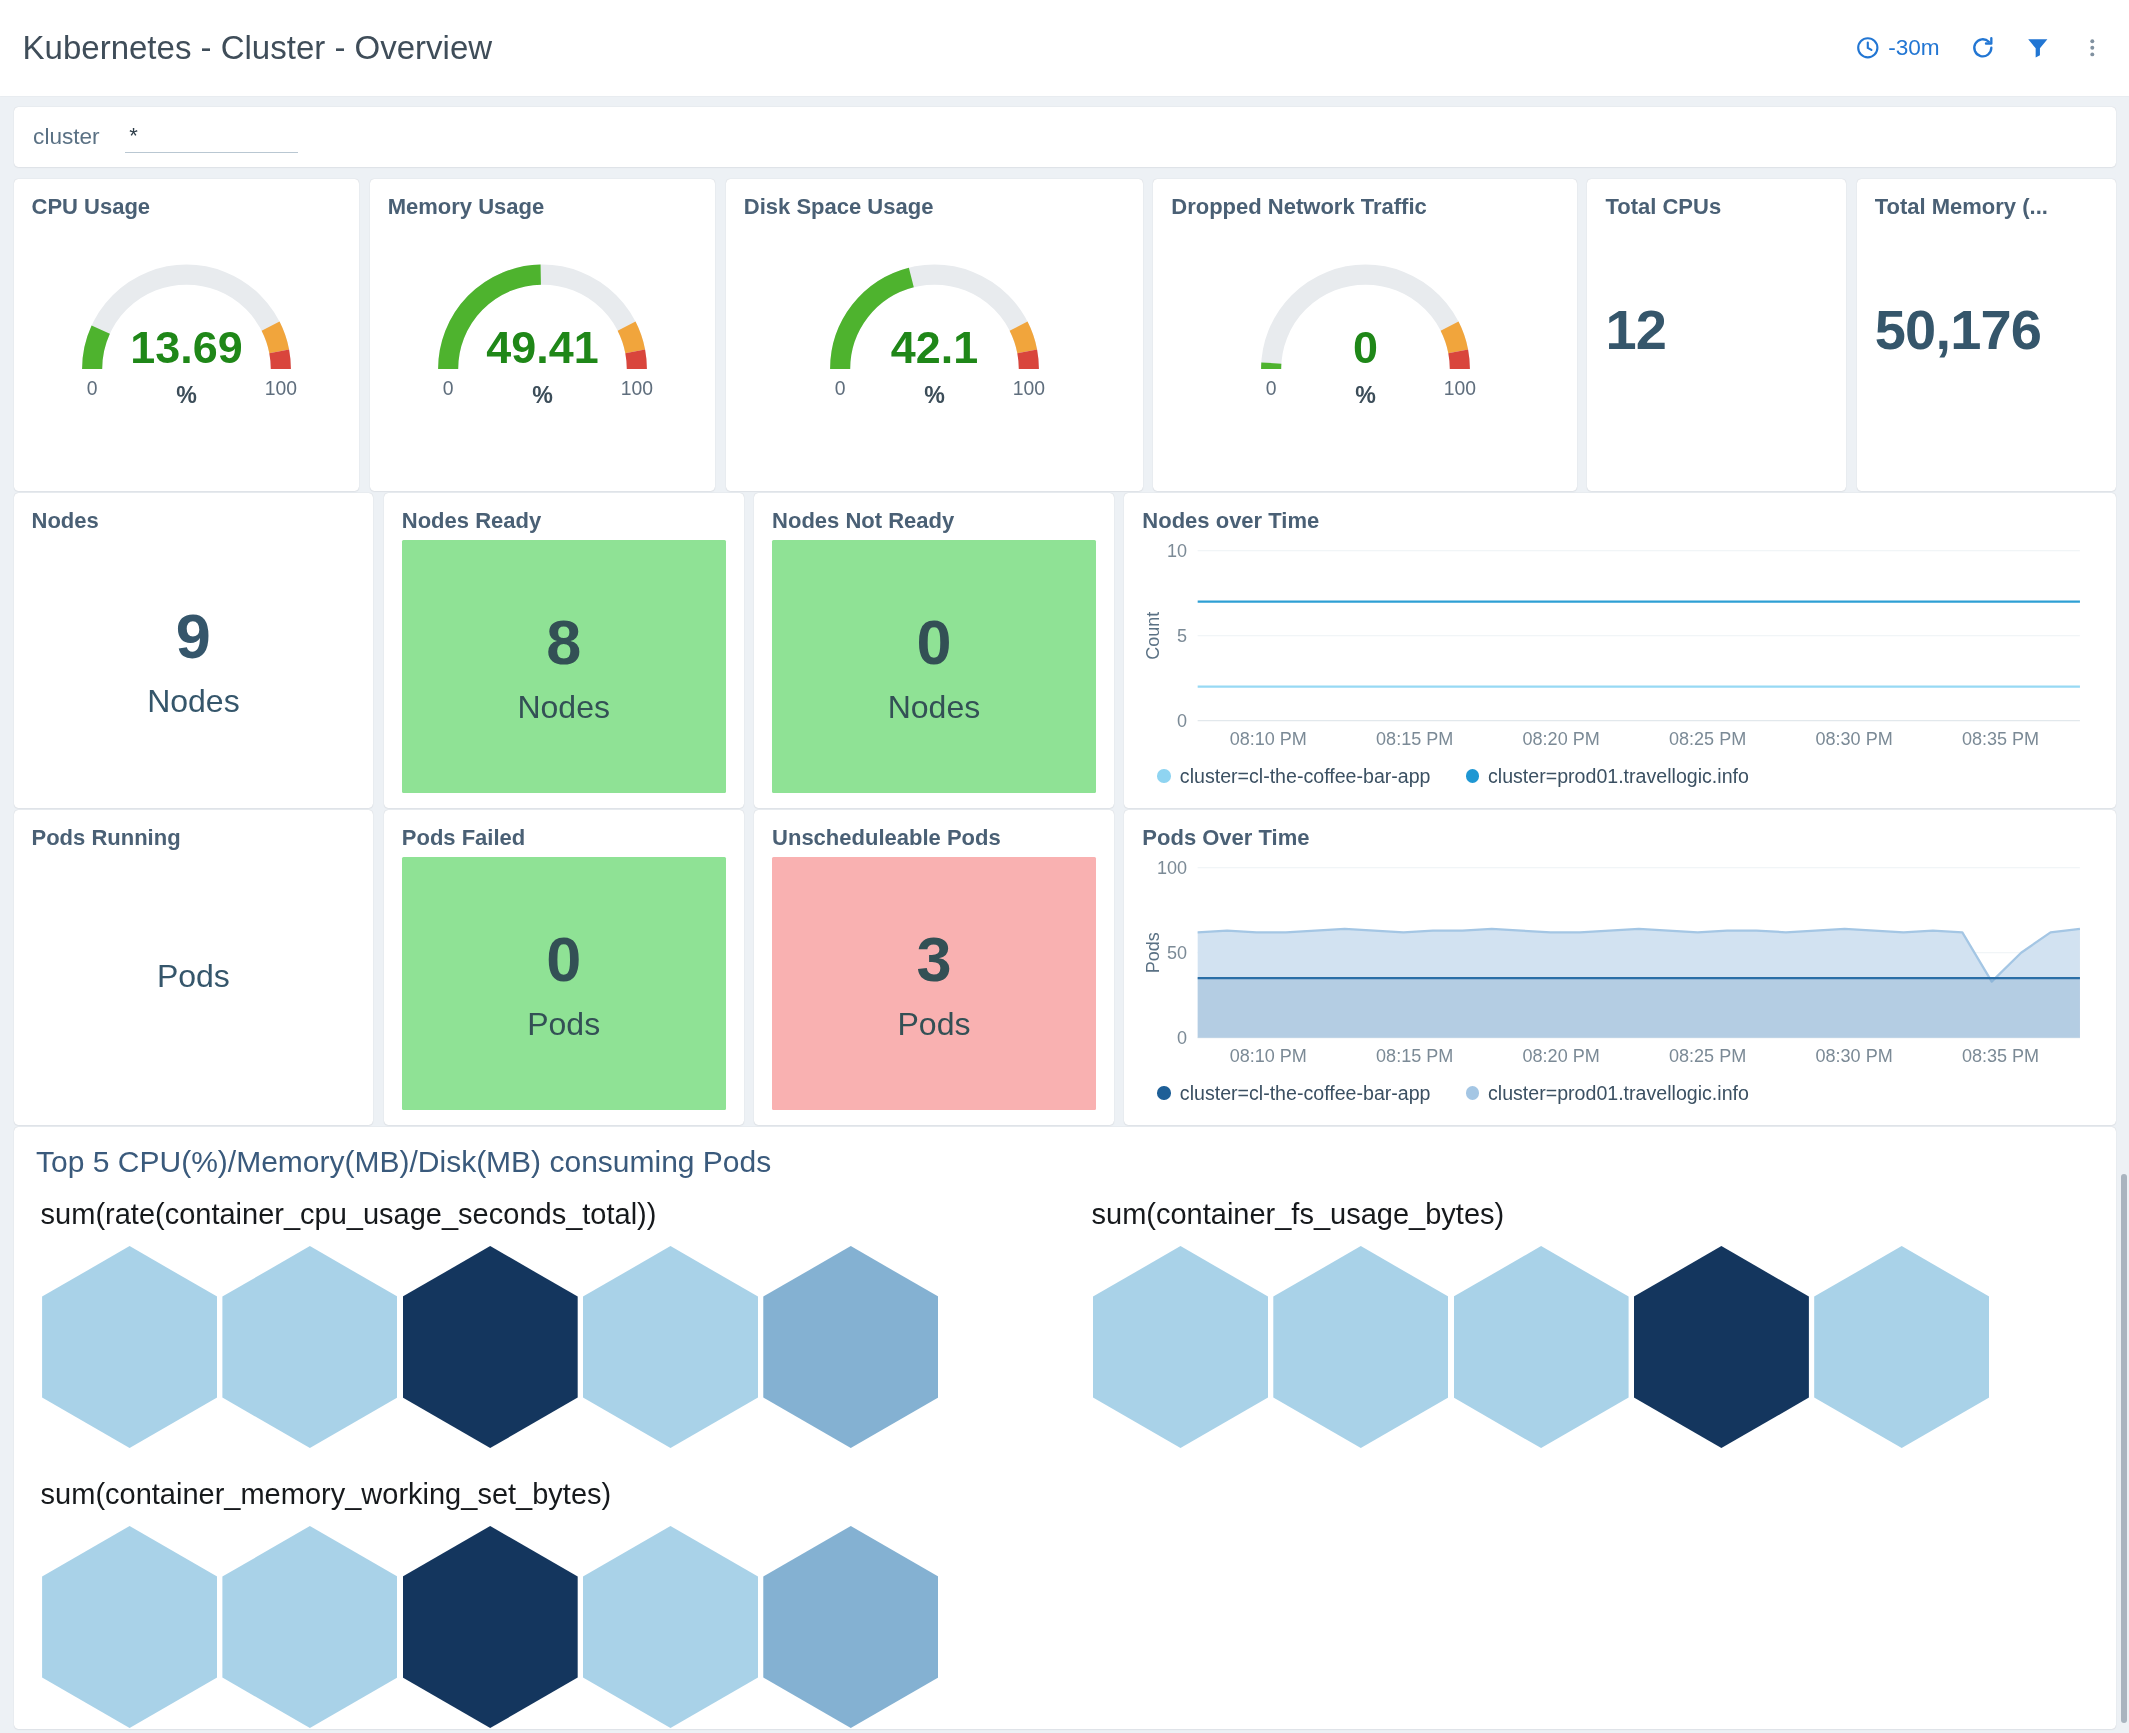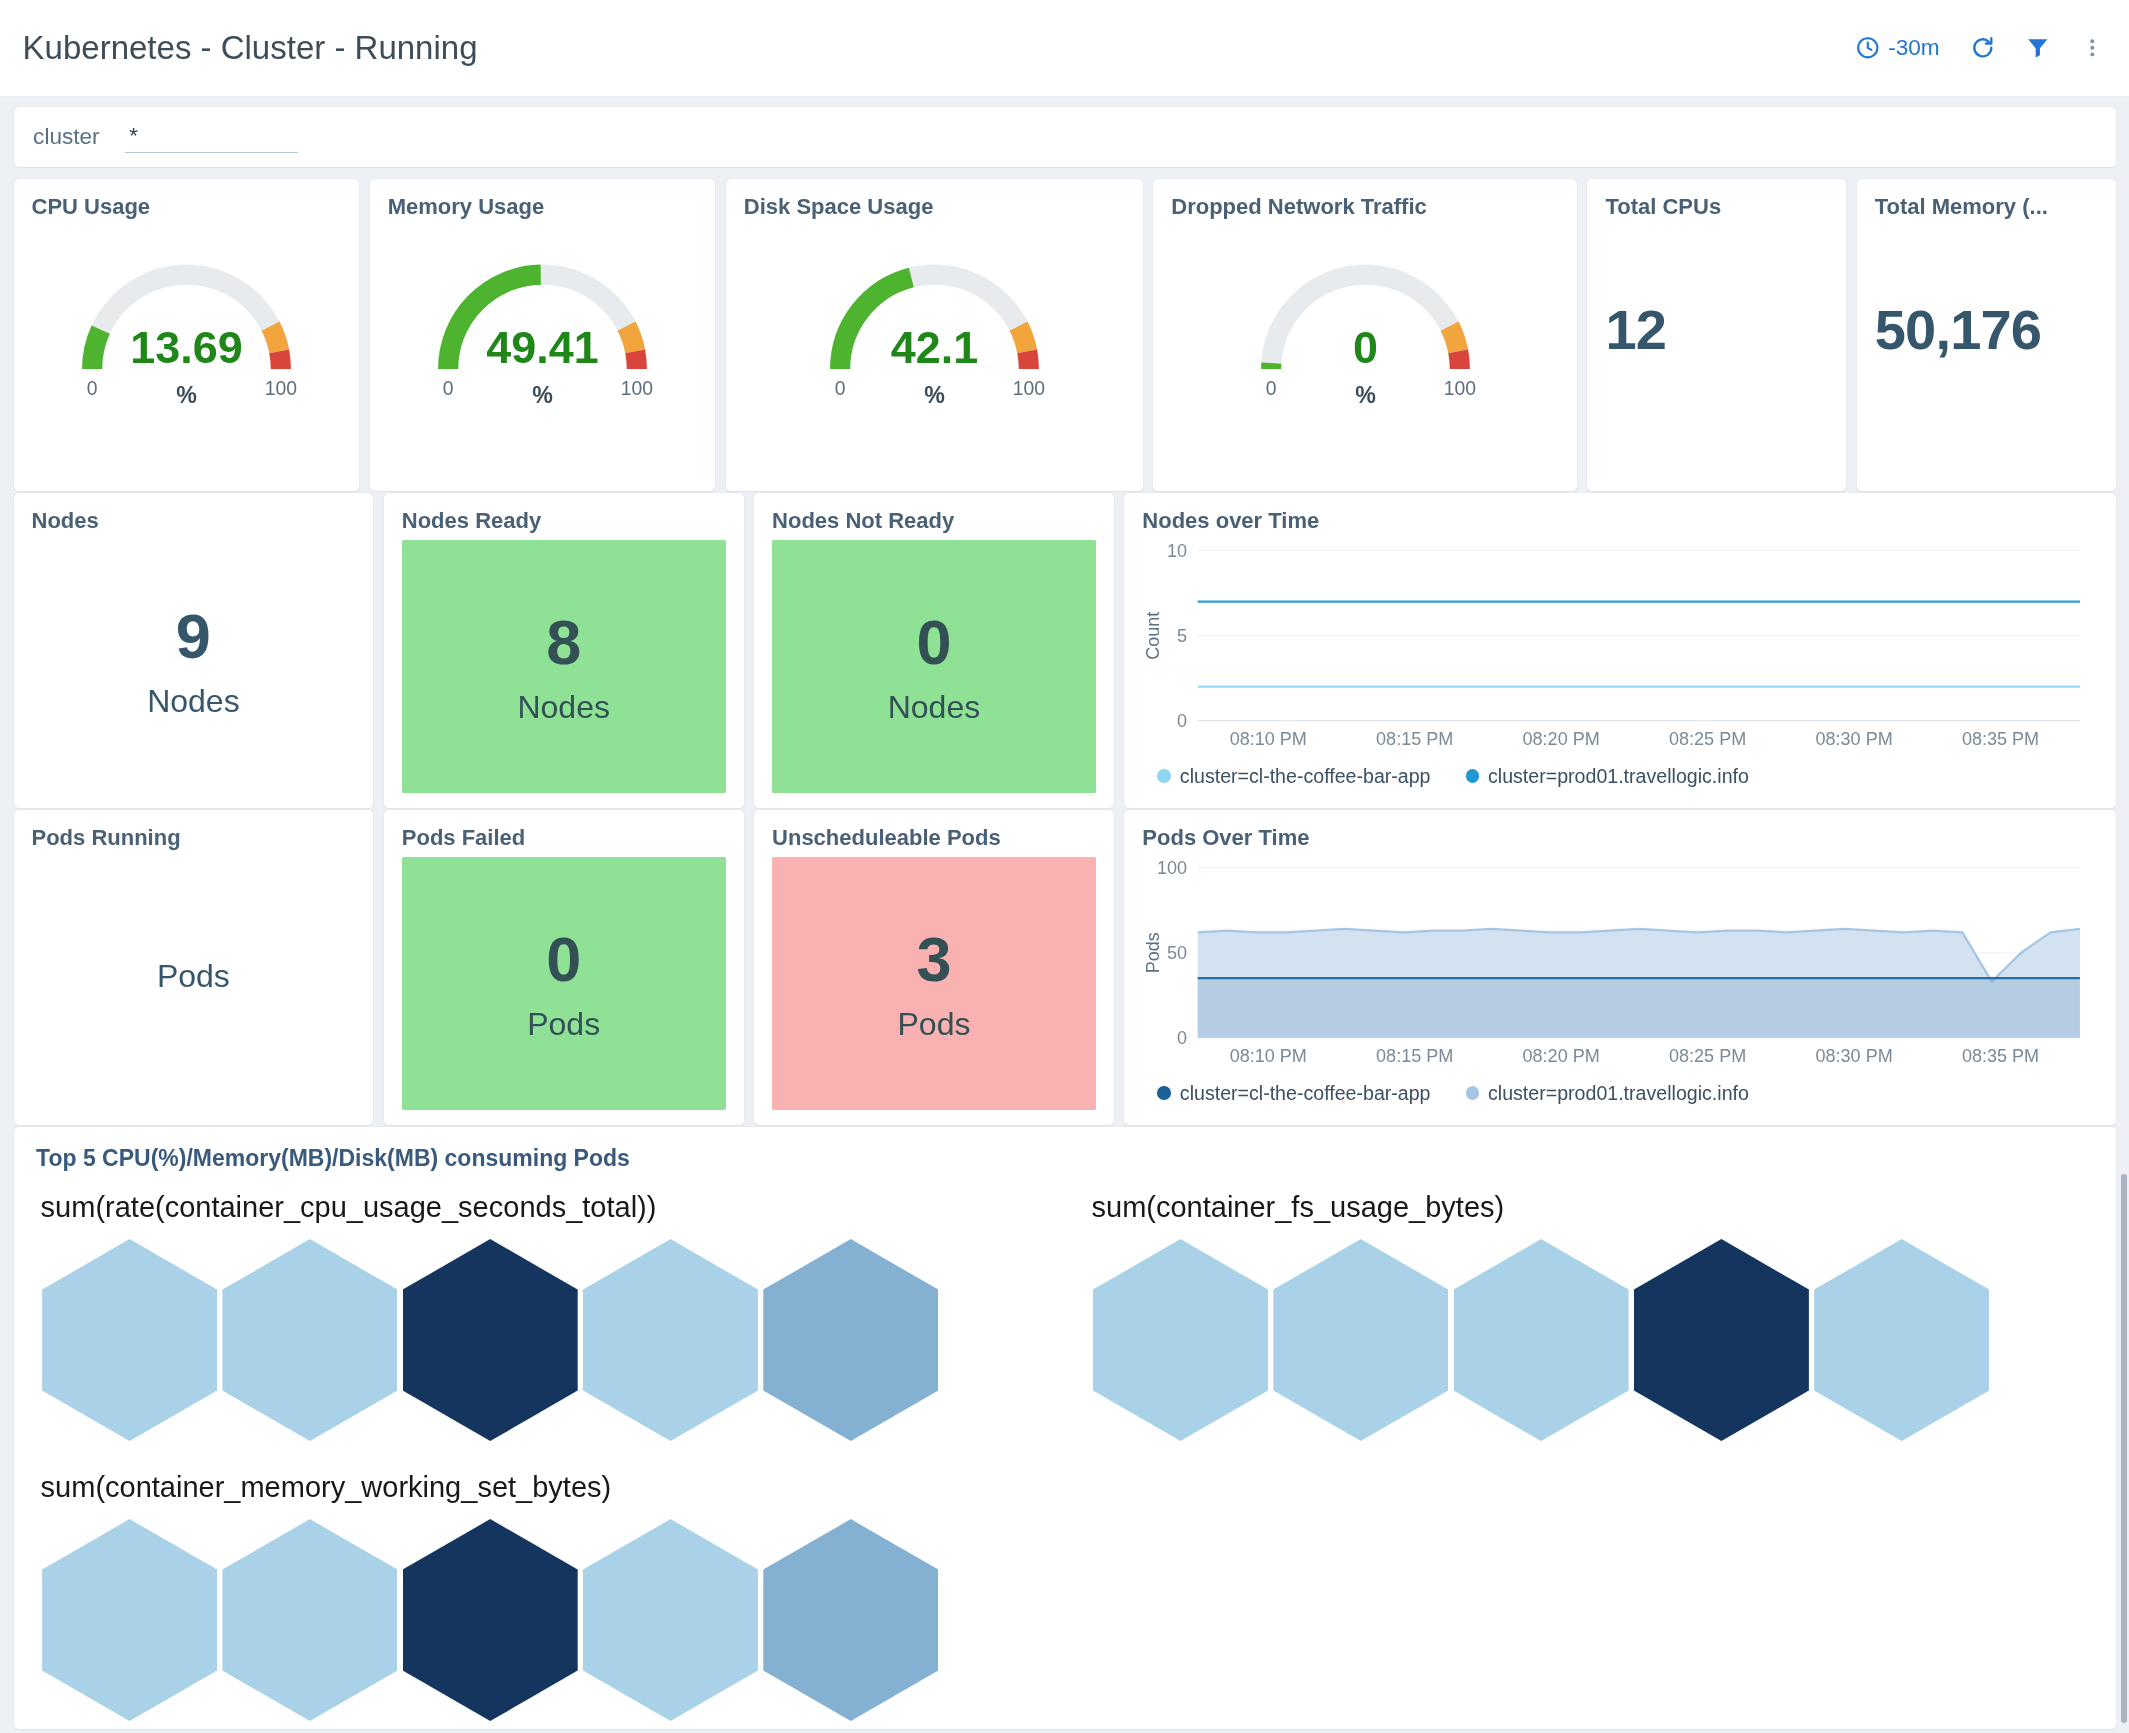"Kubernetes - Cluster - Running" div.header-title { text: Running -> Overview }
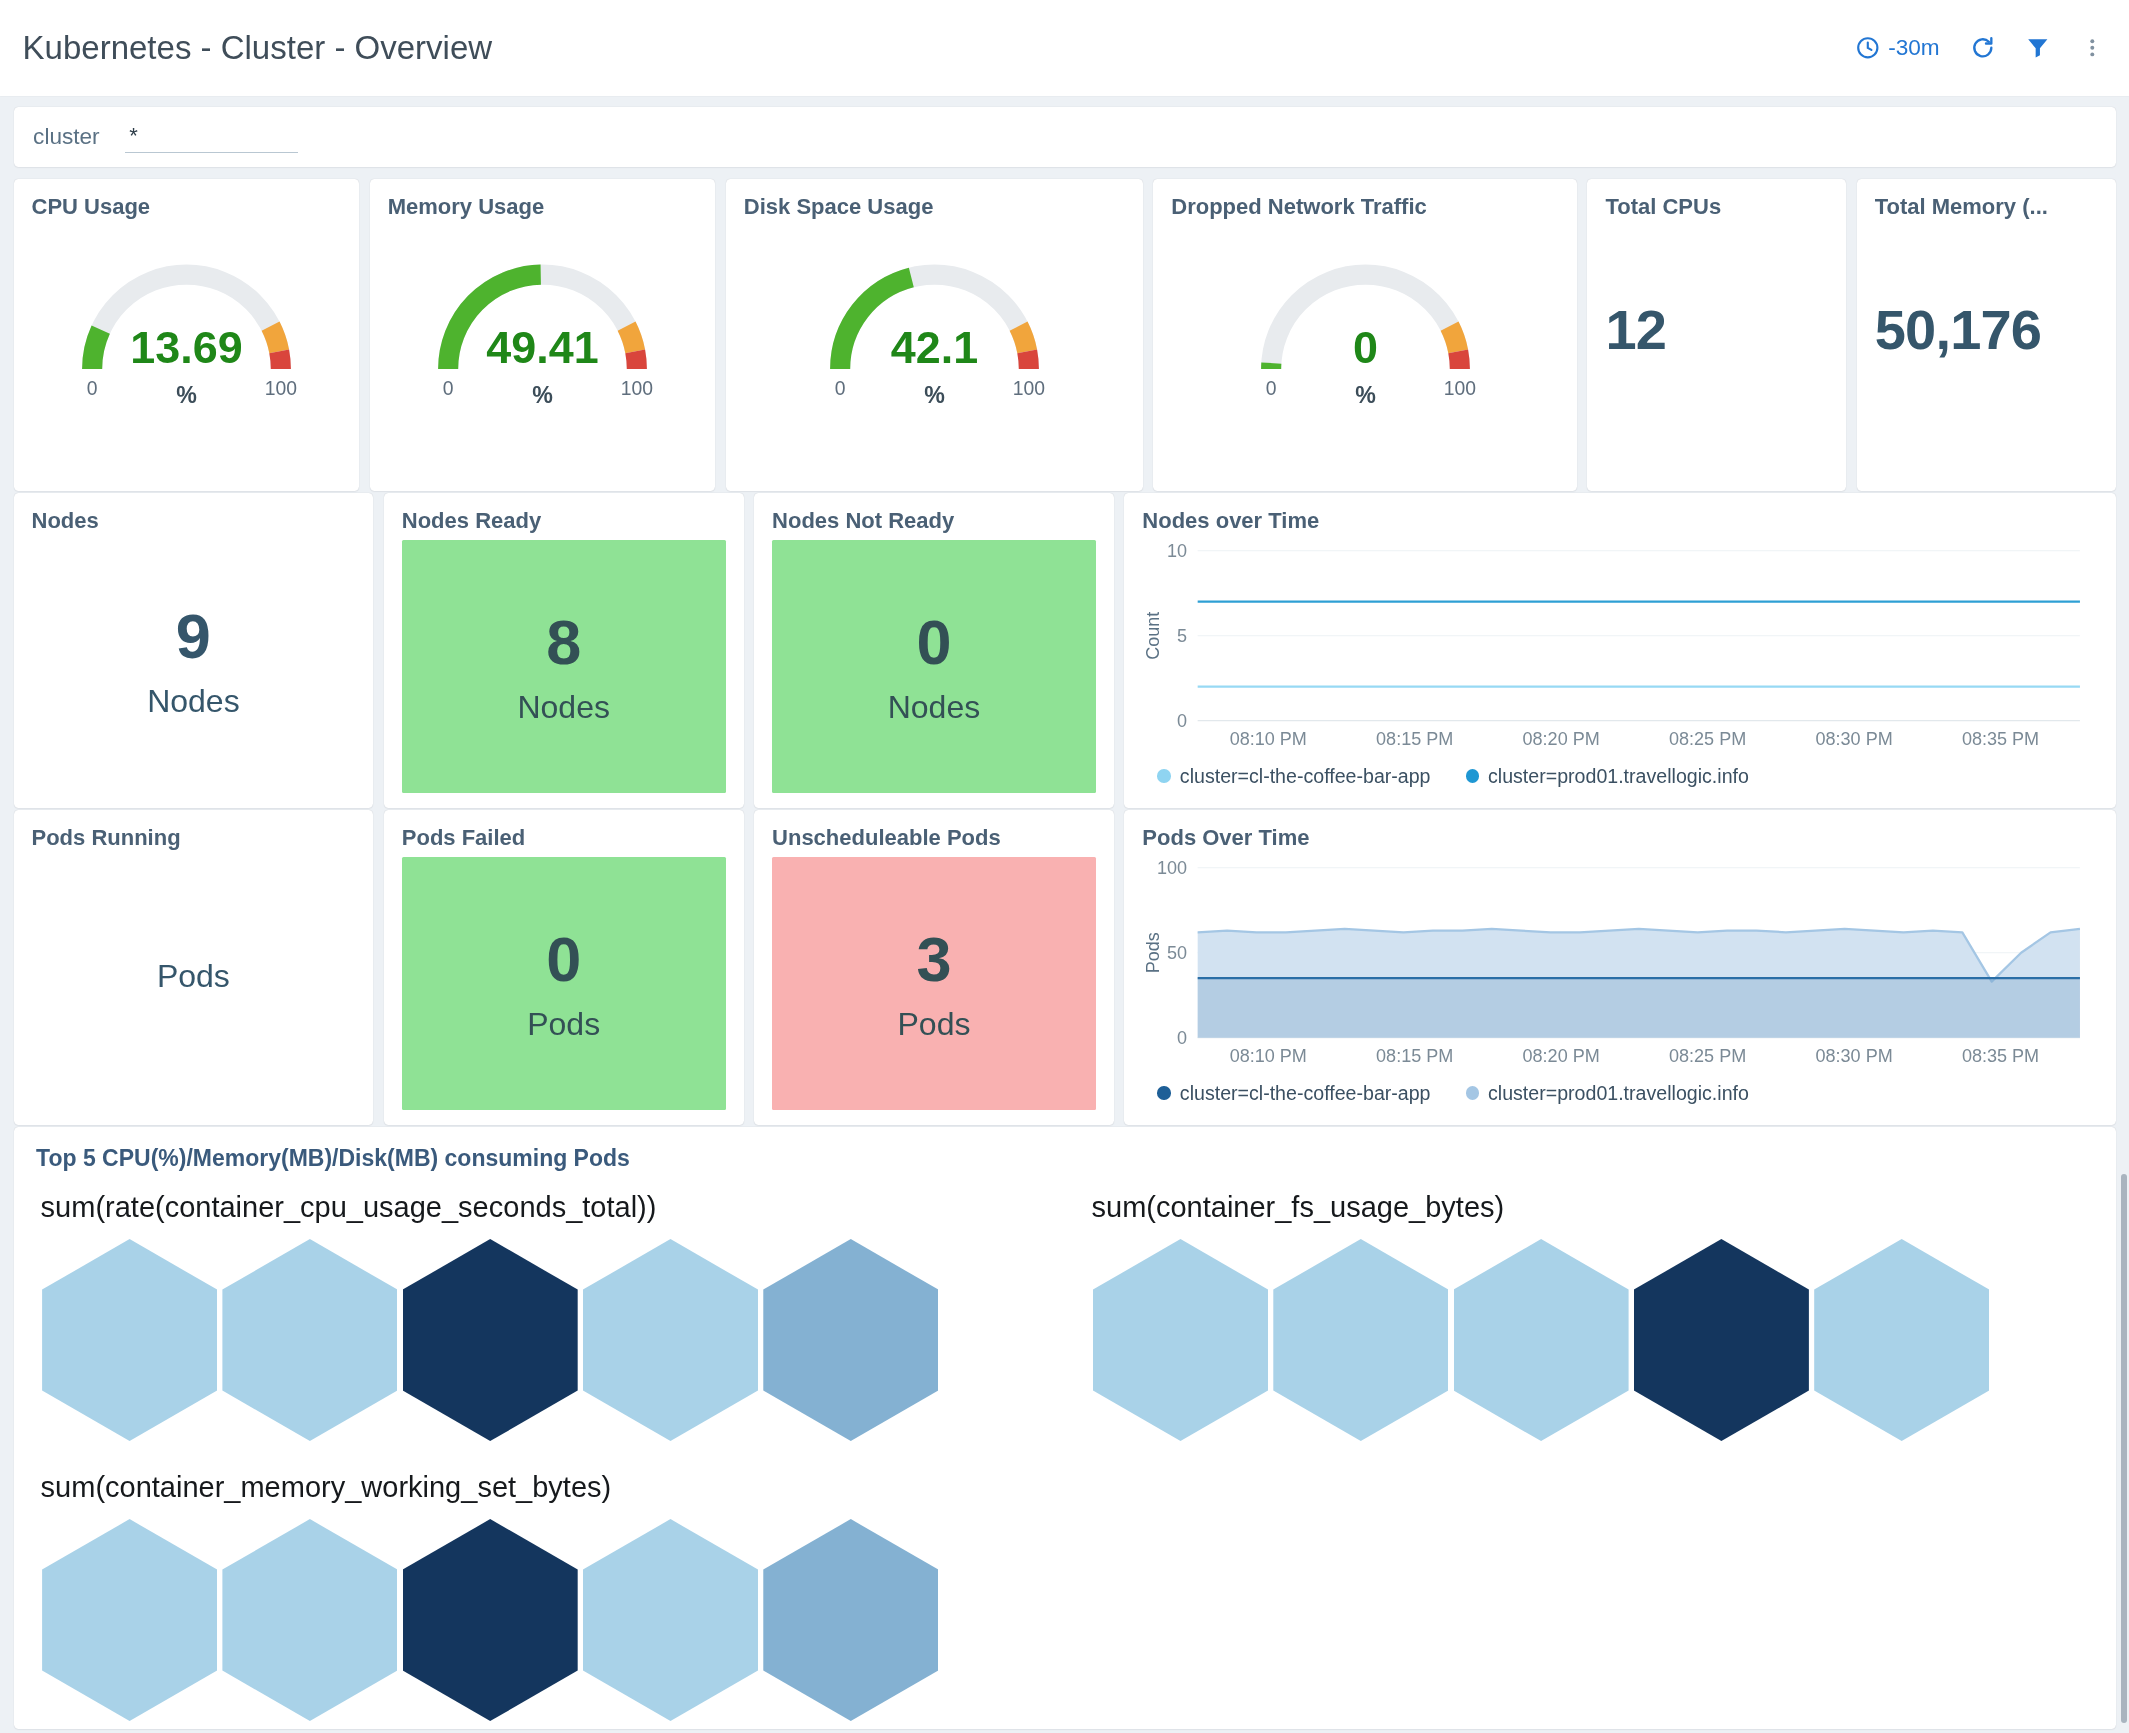"Top 5 CPU(%)/Memory(MB)/Disk(MB)" .section-title { font-size: 23px -> 30px; font-weight: 700 -> 400 }
